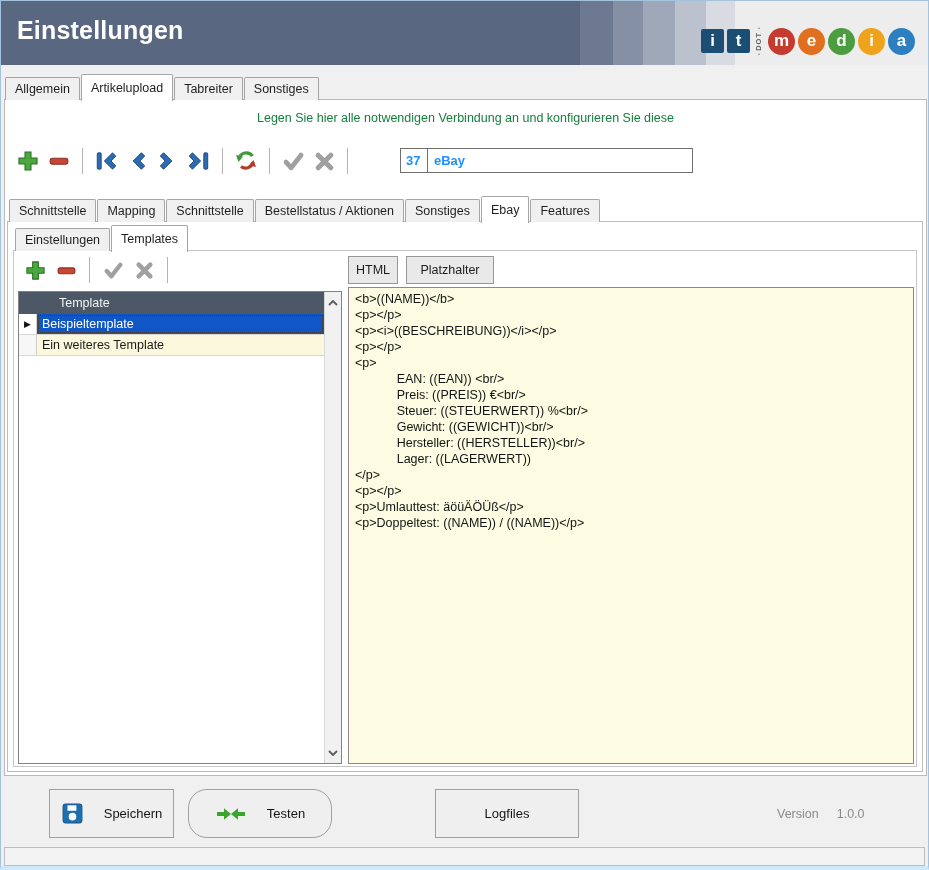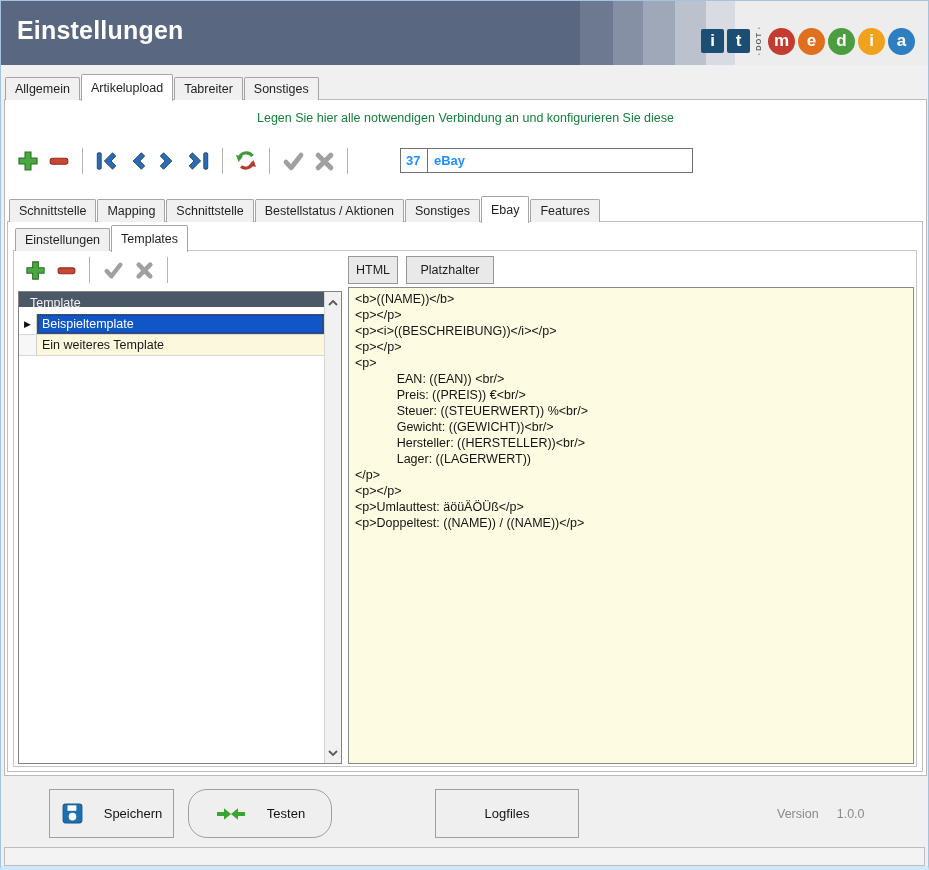"Template" .grid-head { height: 15px -> 22px; padding-left: 11px -> 40px }
